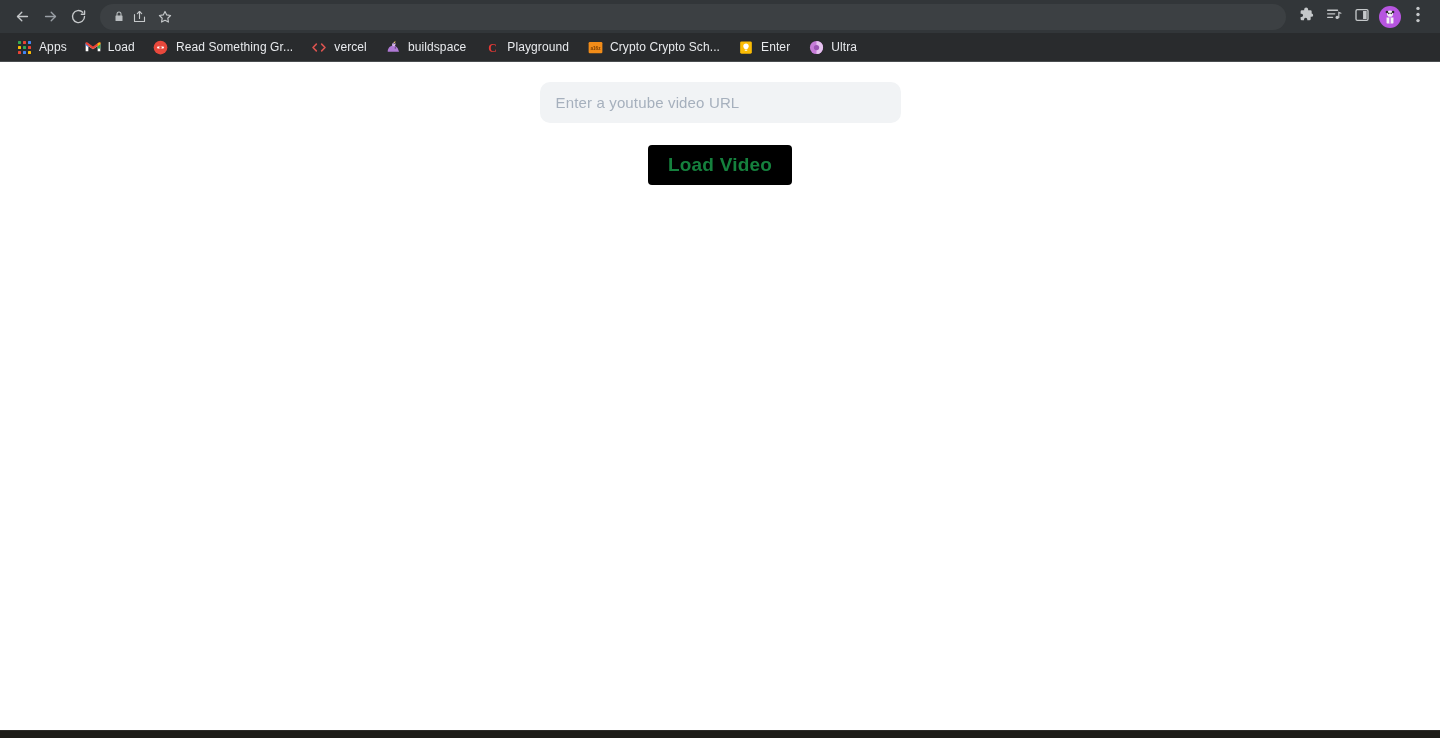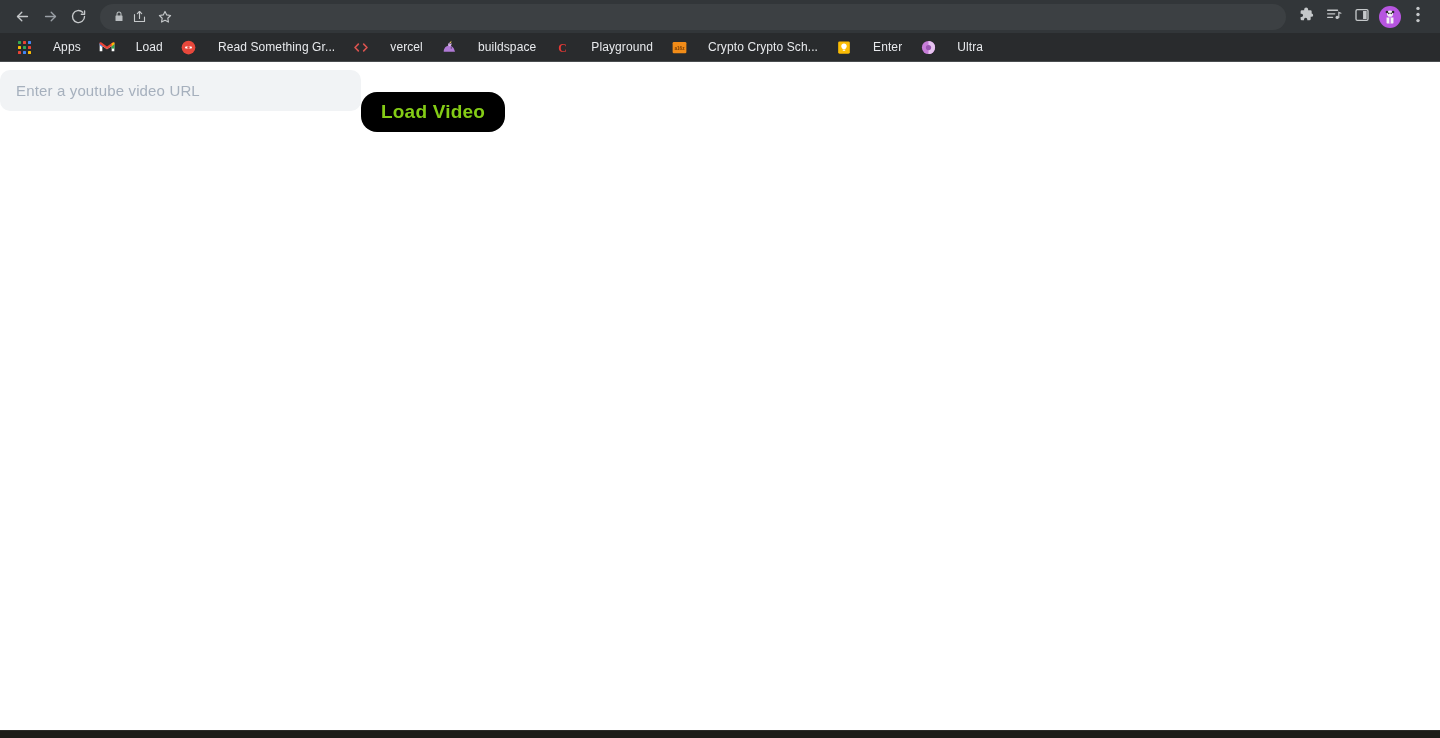"Apps" .bm { gap: 14px -> none }
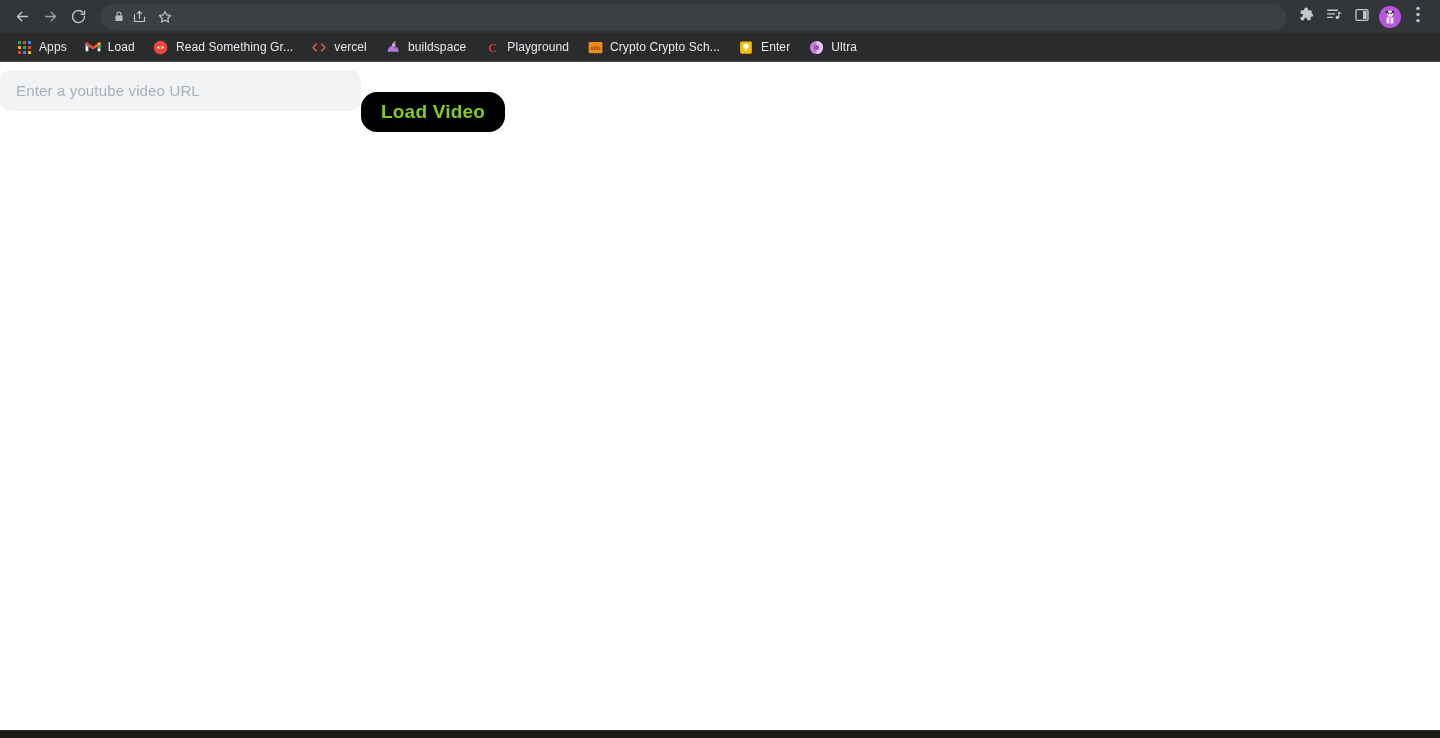"Enter a youtube video URL" .app-wrap { align-items: flex-start -> center; flex-direction: row -> column; padding-top: 8px -> 20px }
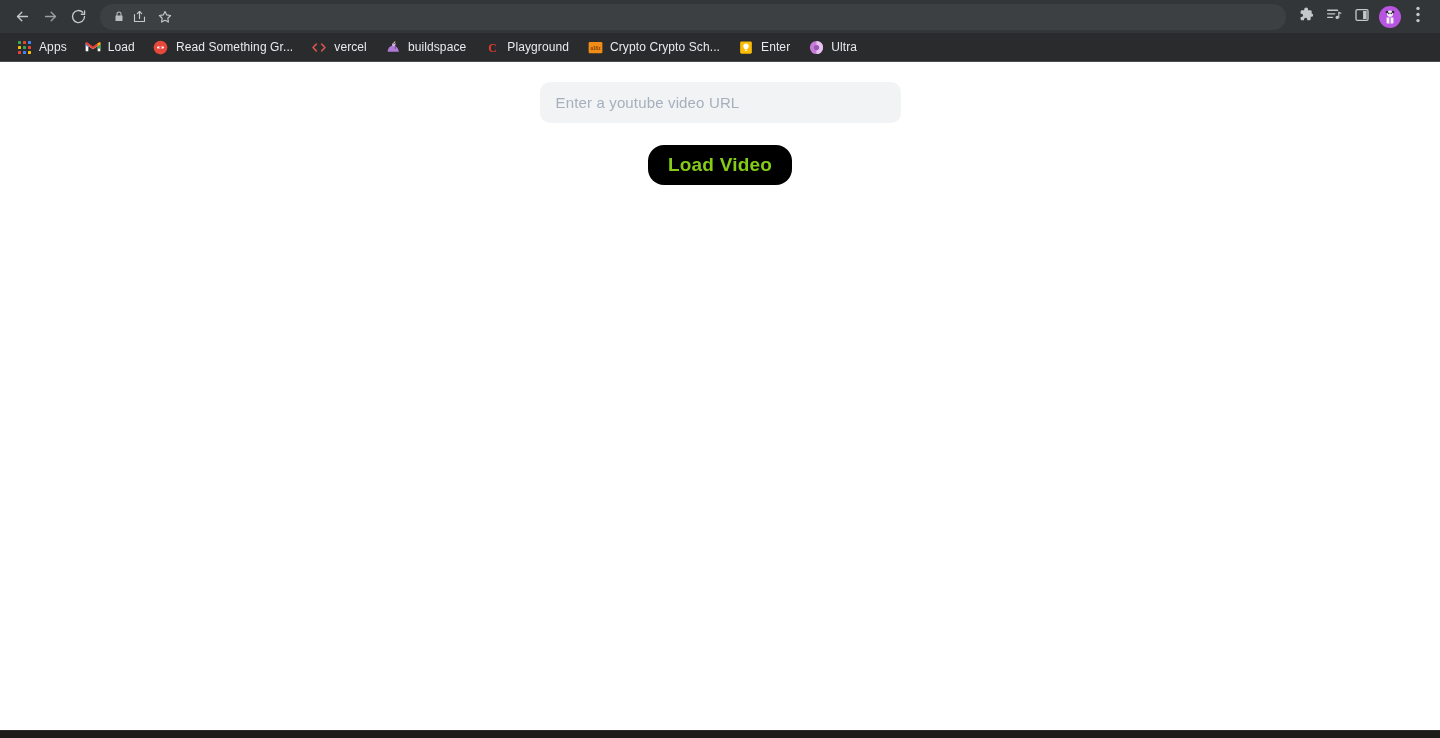"Load Video" .load-btn { border-radius: 16px -> 4px; color: #84cc16 -> #15803d }
